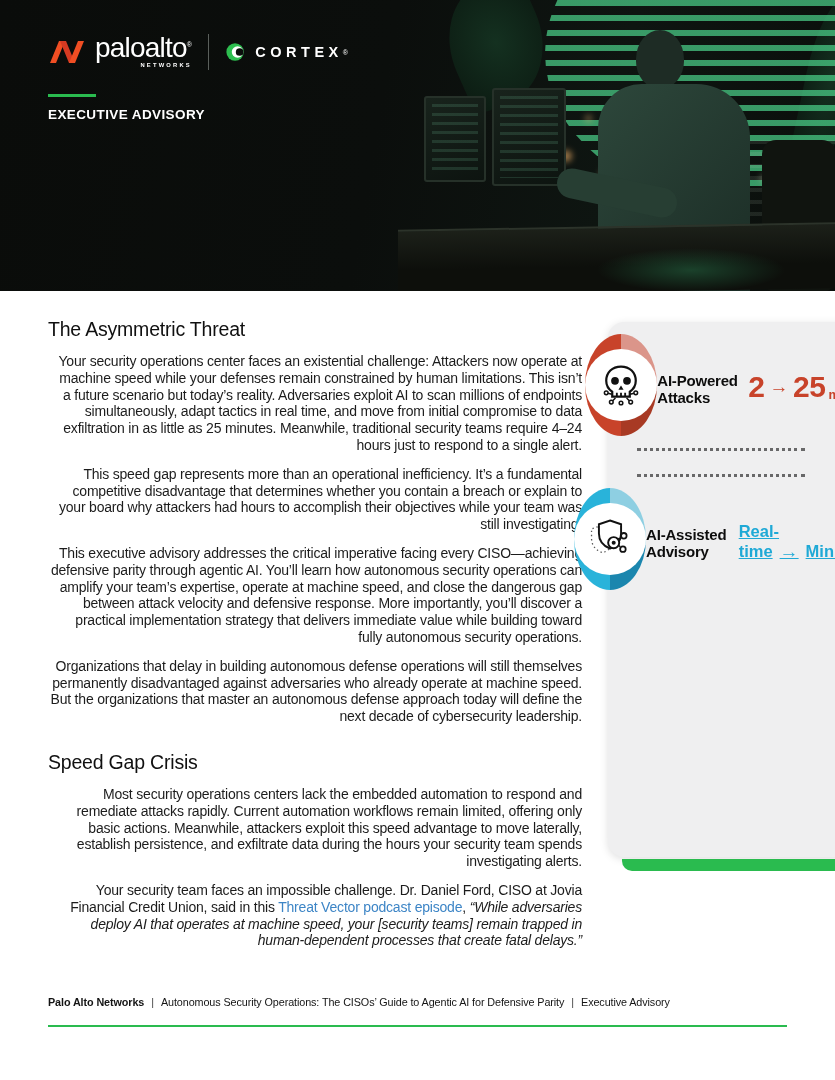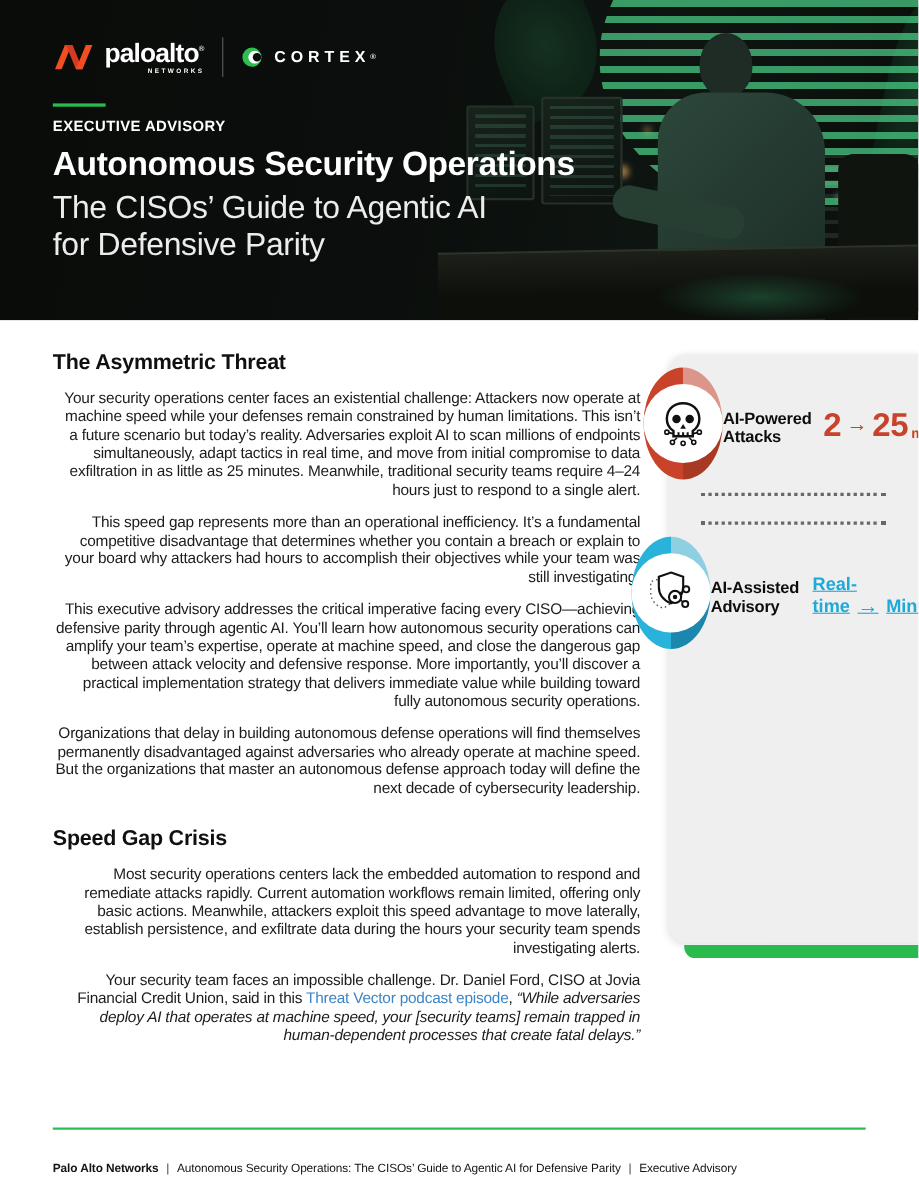"paloalto" .pa-word { font-size: 24px -> 28px; font-weight: 700 -> 400 }
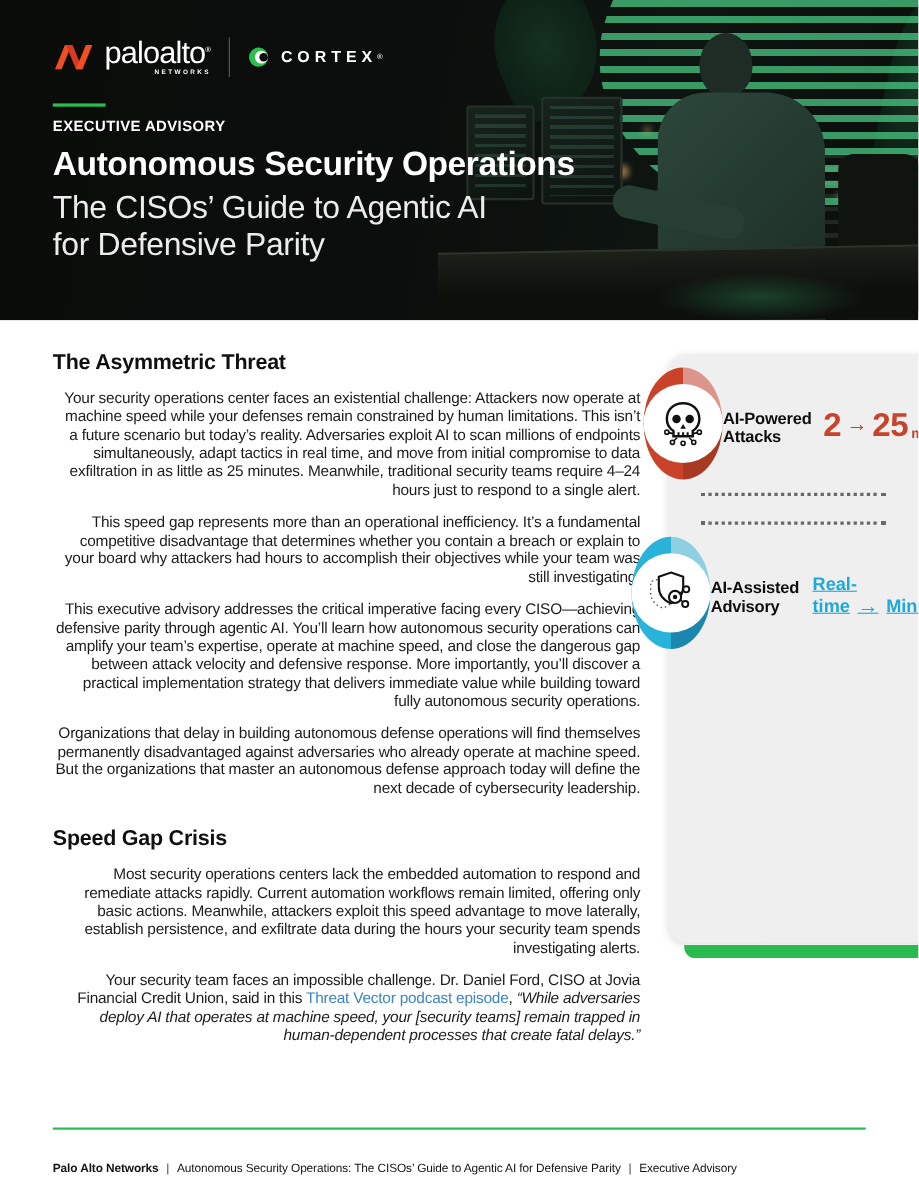"Autonomous Security Operations" h1.hero-title { html: <h1>Autonomous Security Operations</h1> -> none }
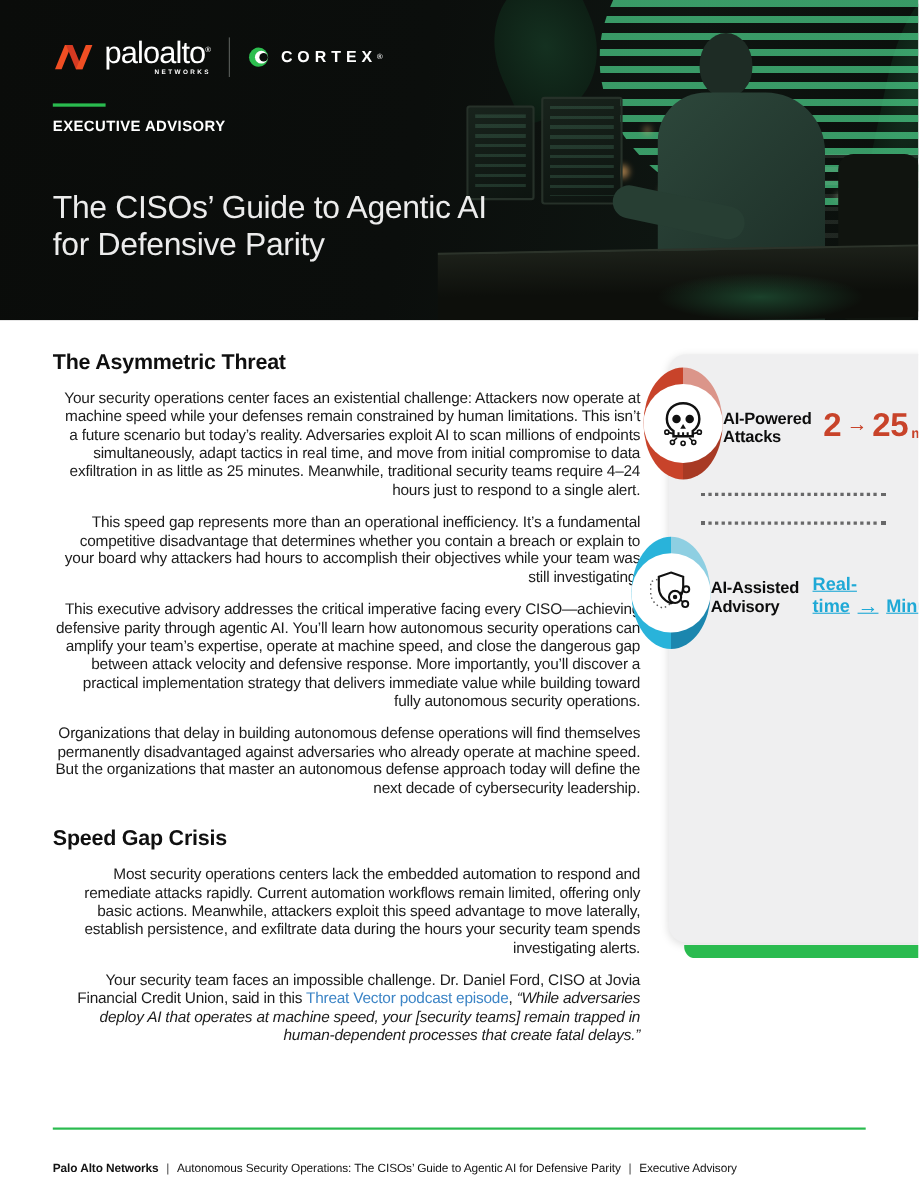"The CISOs’ Guide to Agentic" div.hero-subtitle { html: <div> <span>The CISOs’ Guide to Agentic AI</span><br> <span>for Defensive Parity</span> </div> -> none }
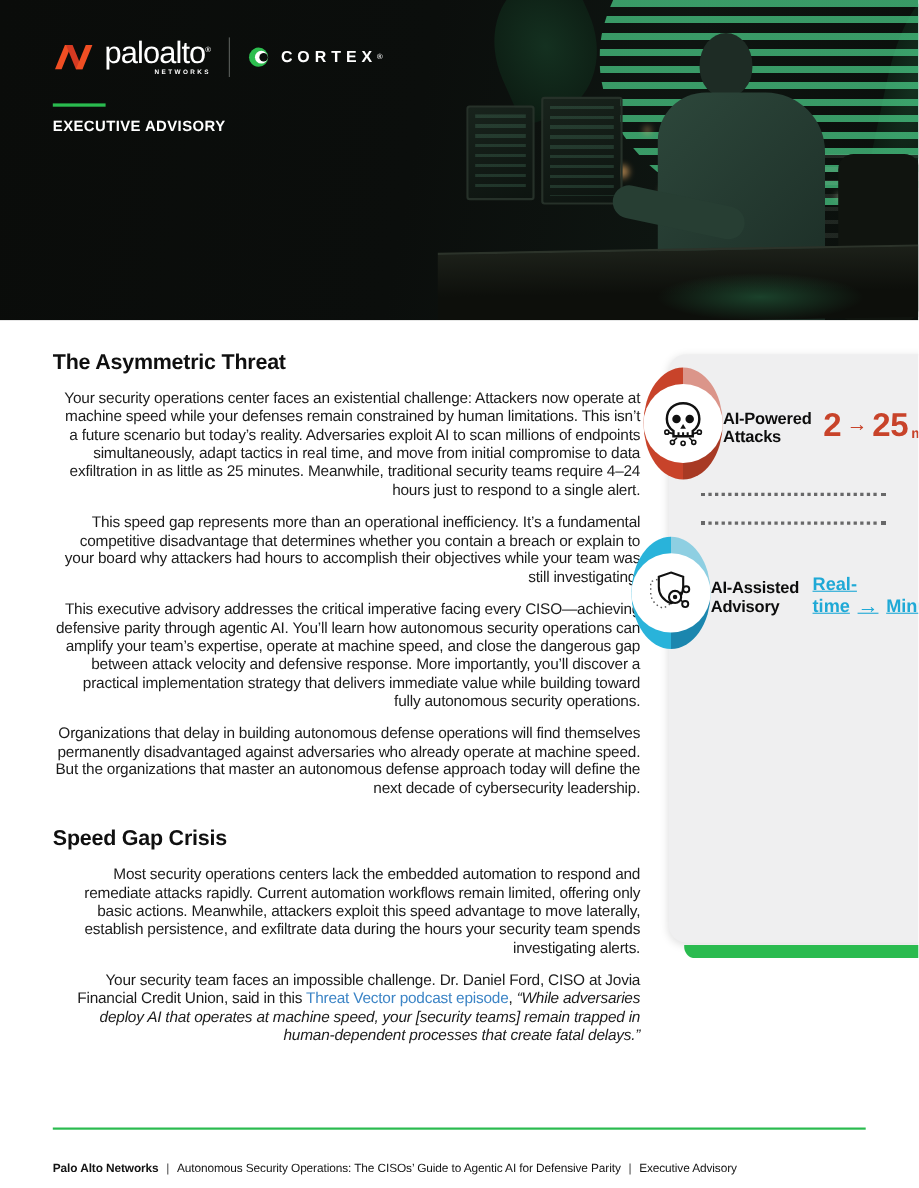"The Asymmetric Threat" .body-col h2 { font-weight: 700 -> 400 }
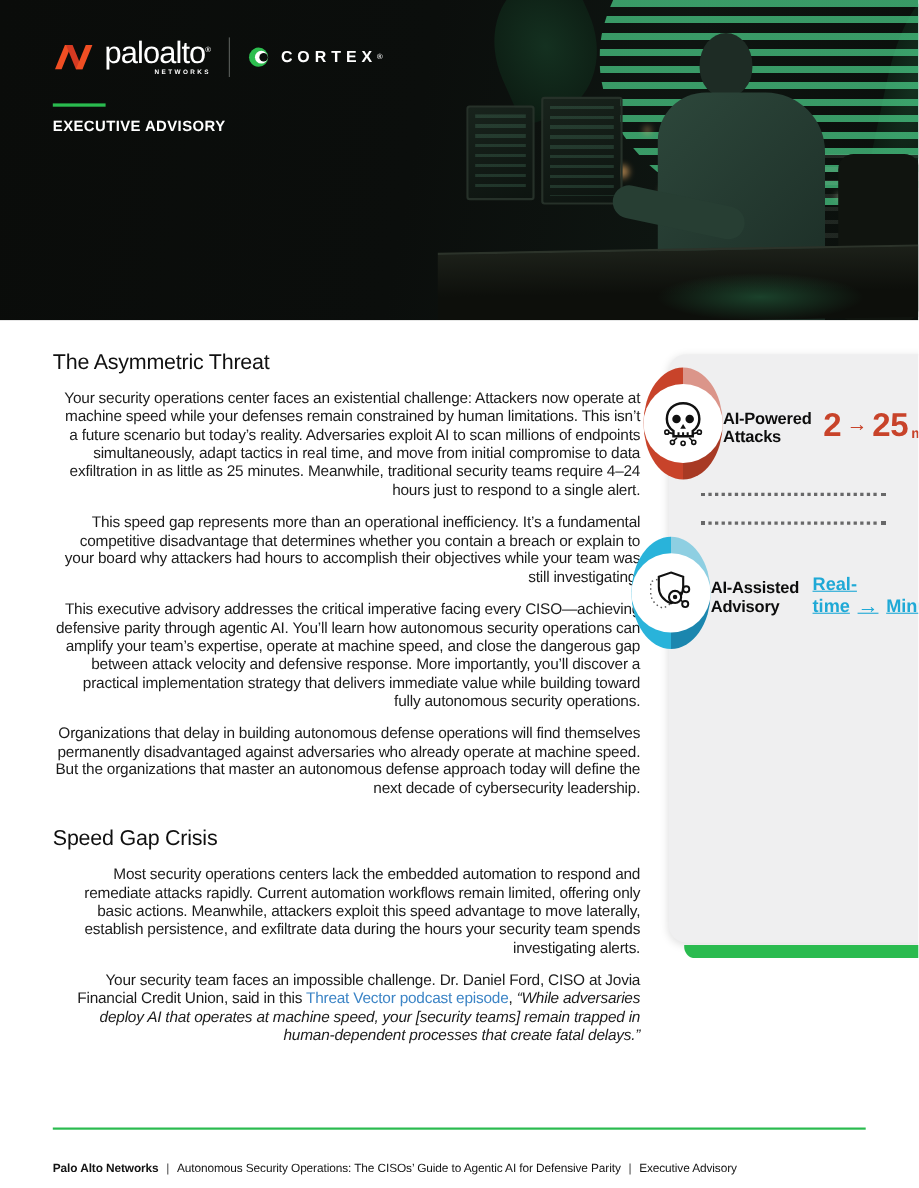"Organizations that delay in building" p { text: find -> still }
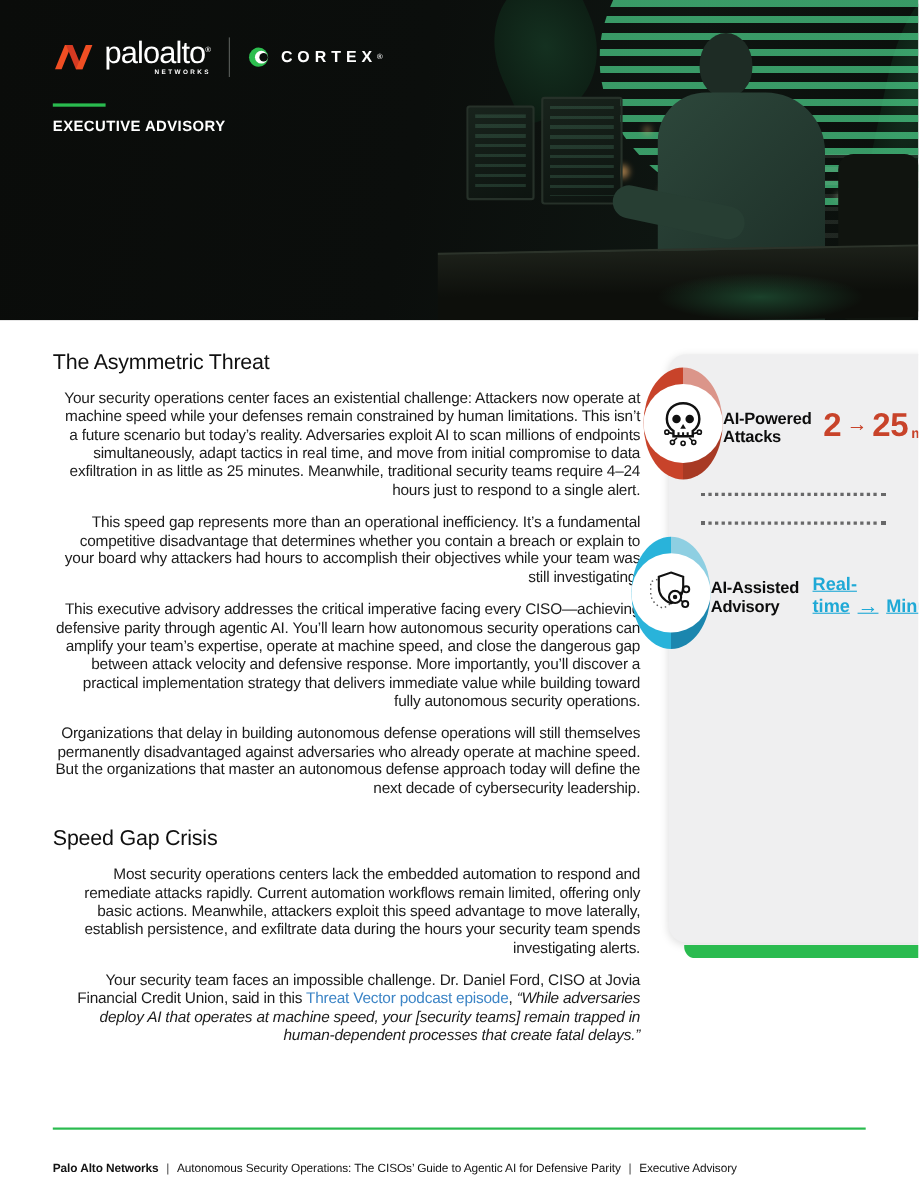"Palo Alto Networks | Autonomous" .footer-text { top: 1056px -> 996px }
